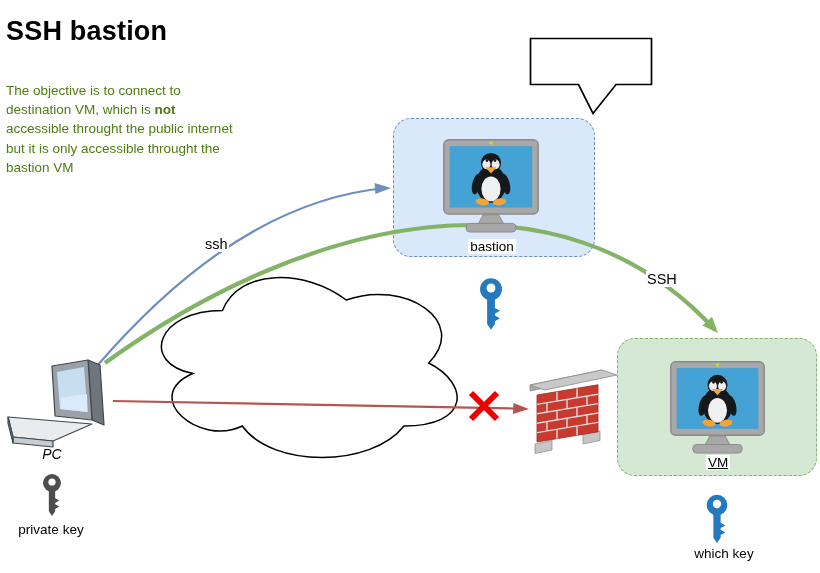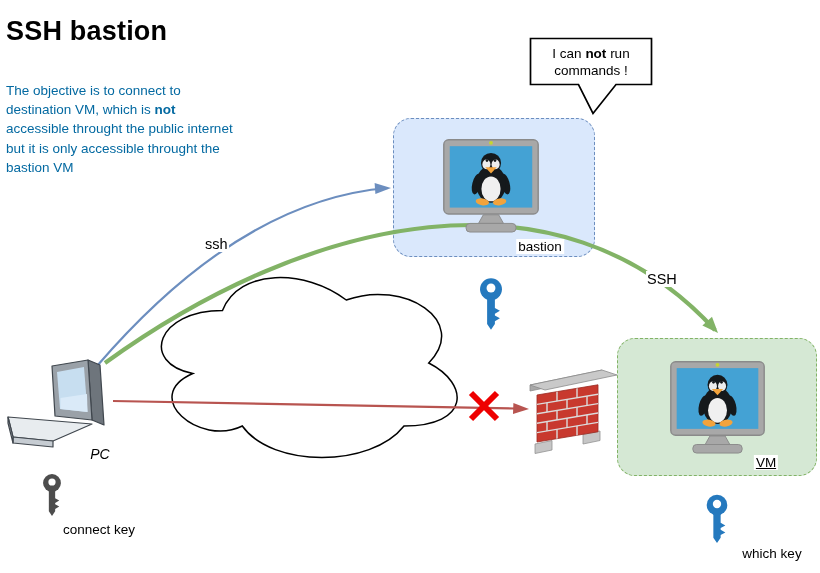"I can not run commands" div.abs { html: <div> <span><span>I can </span><b>not</b><span> run commands !</span></span> </div> -> none }
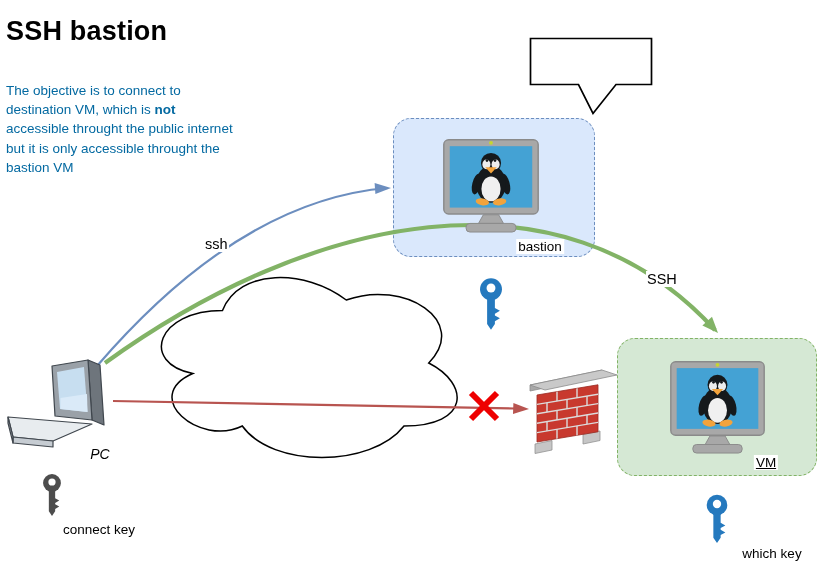"The objective is to connect" #desc { color: #0369a1 -> #4d7c0f }
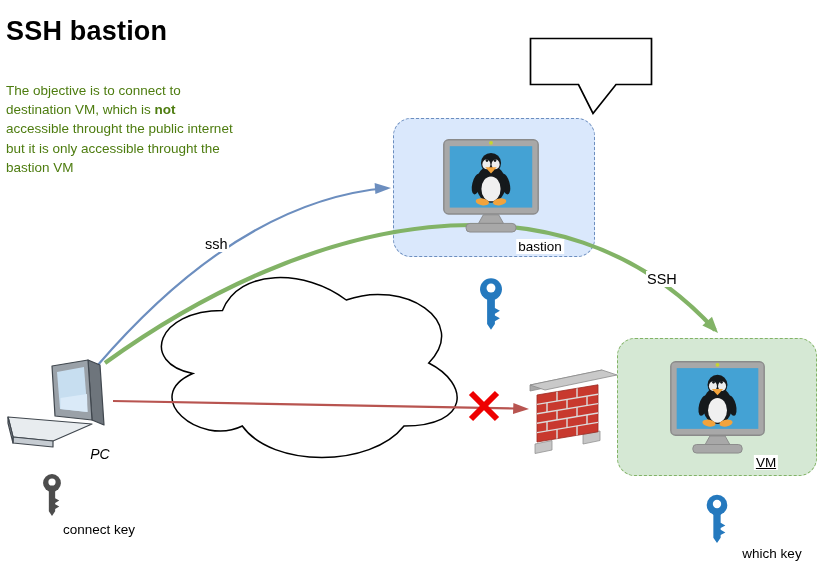"bastion" .lbl.center { margin-left: 48px -> none }
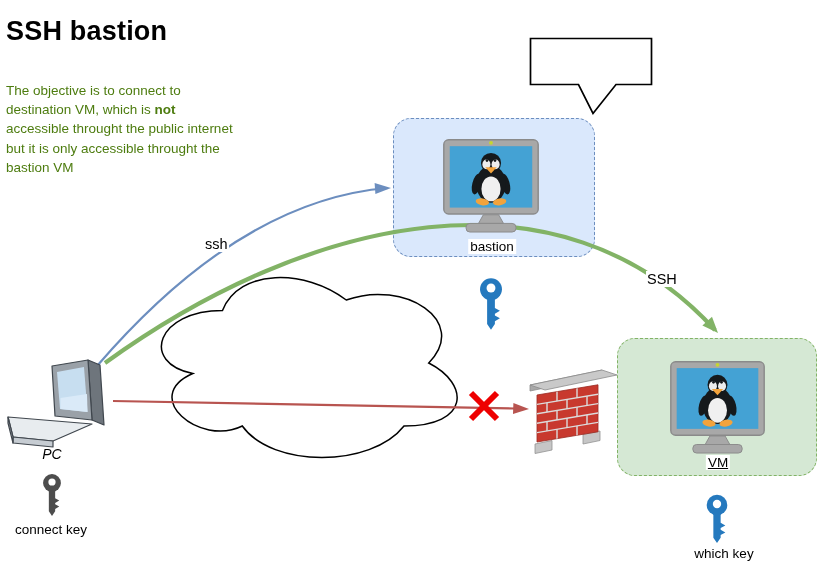"connect key" div.lbl { text: connect -> private }
